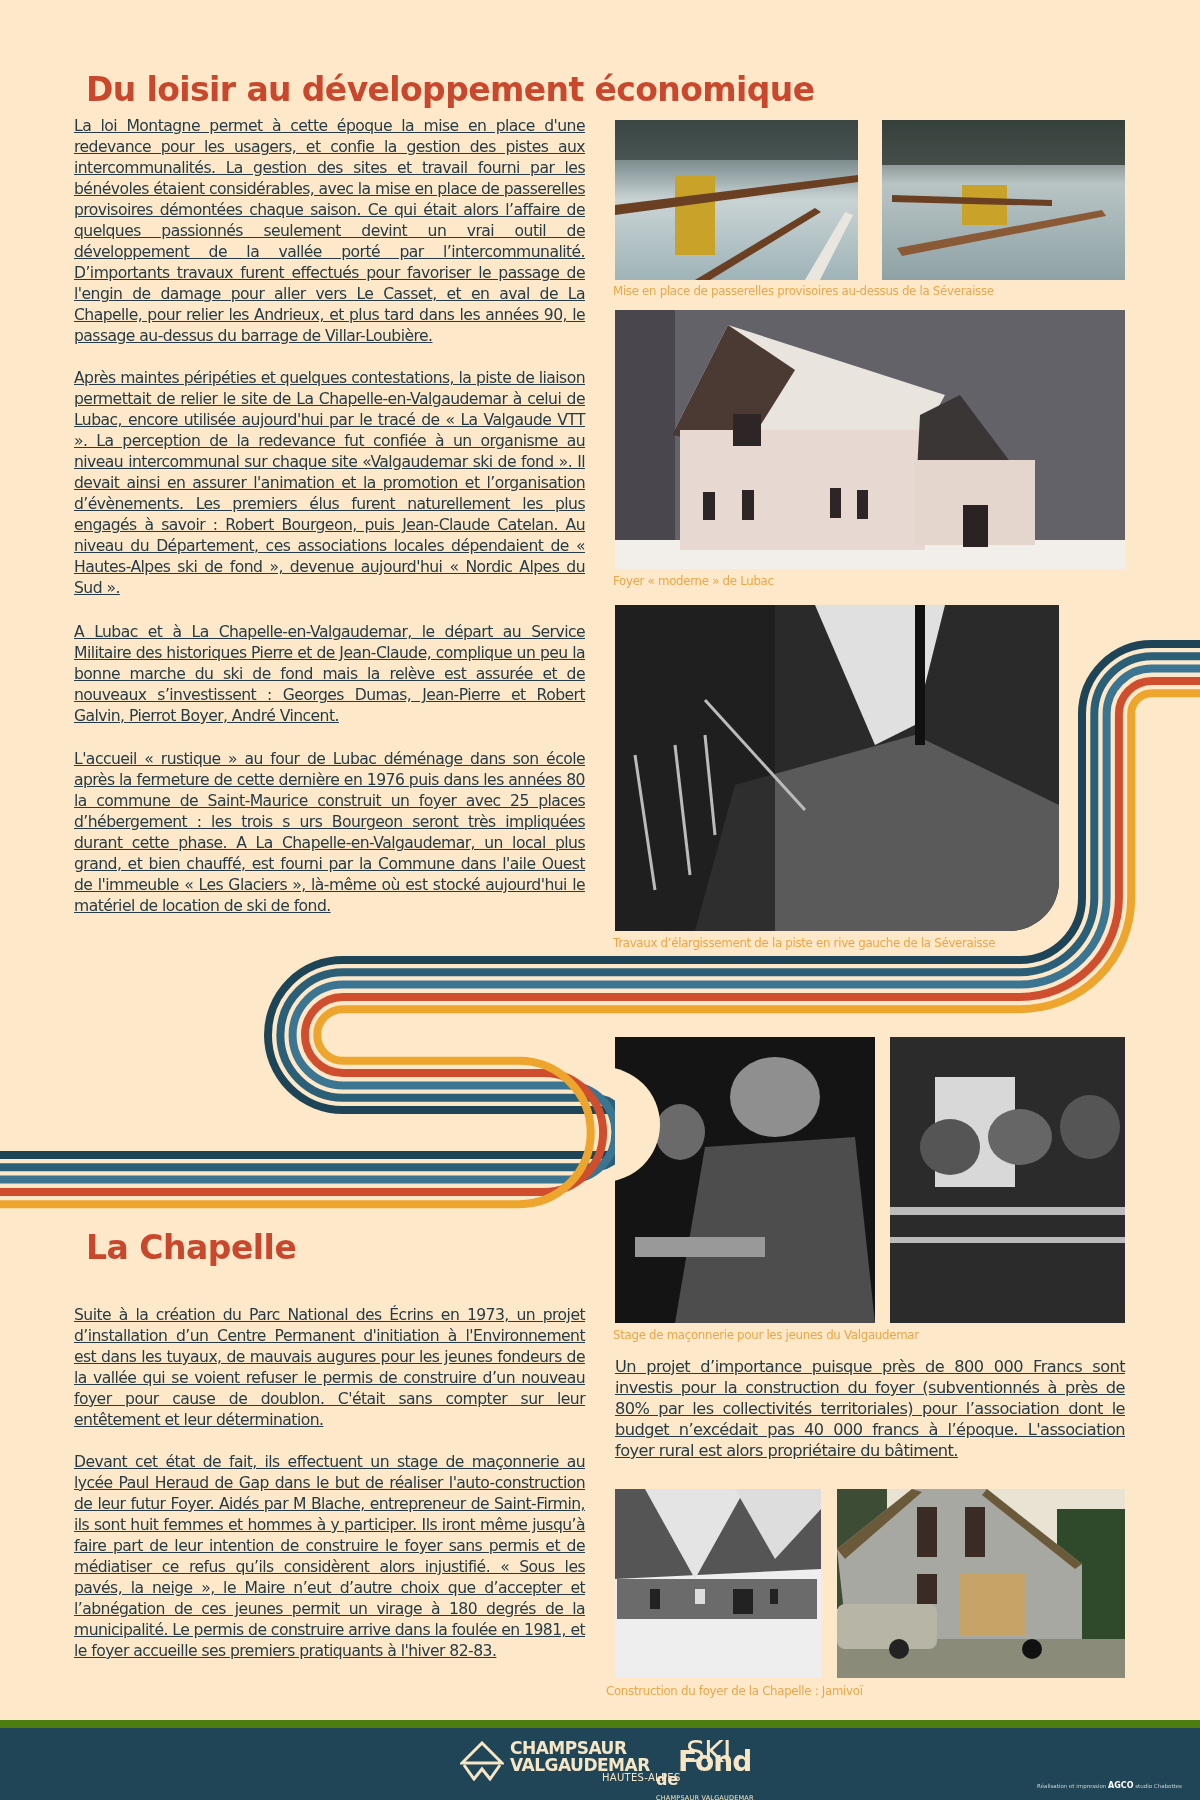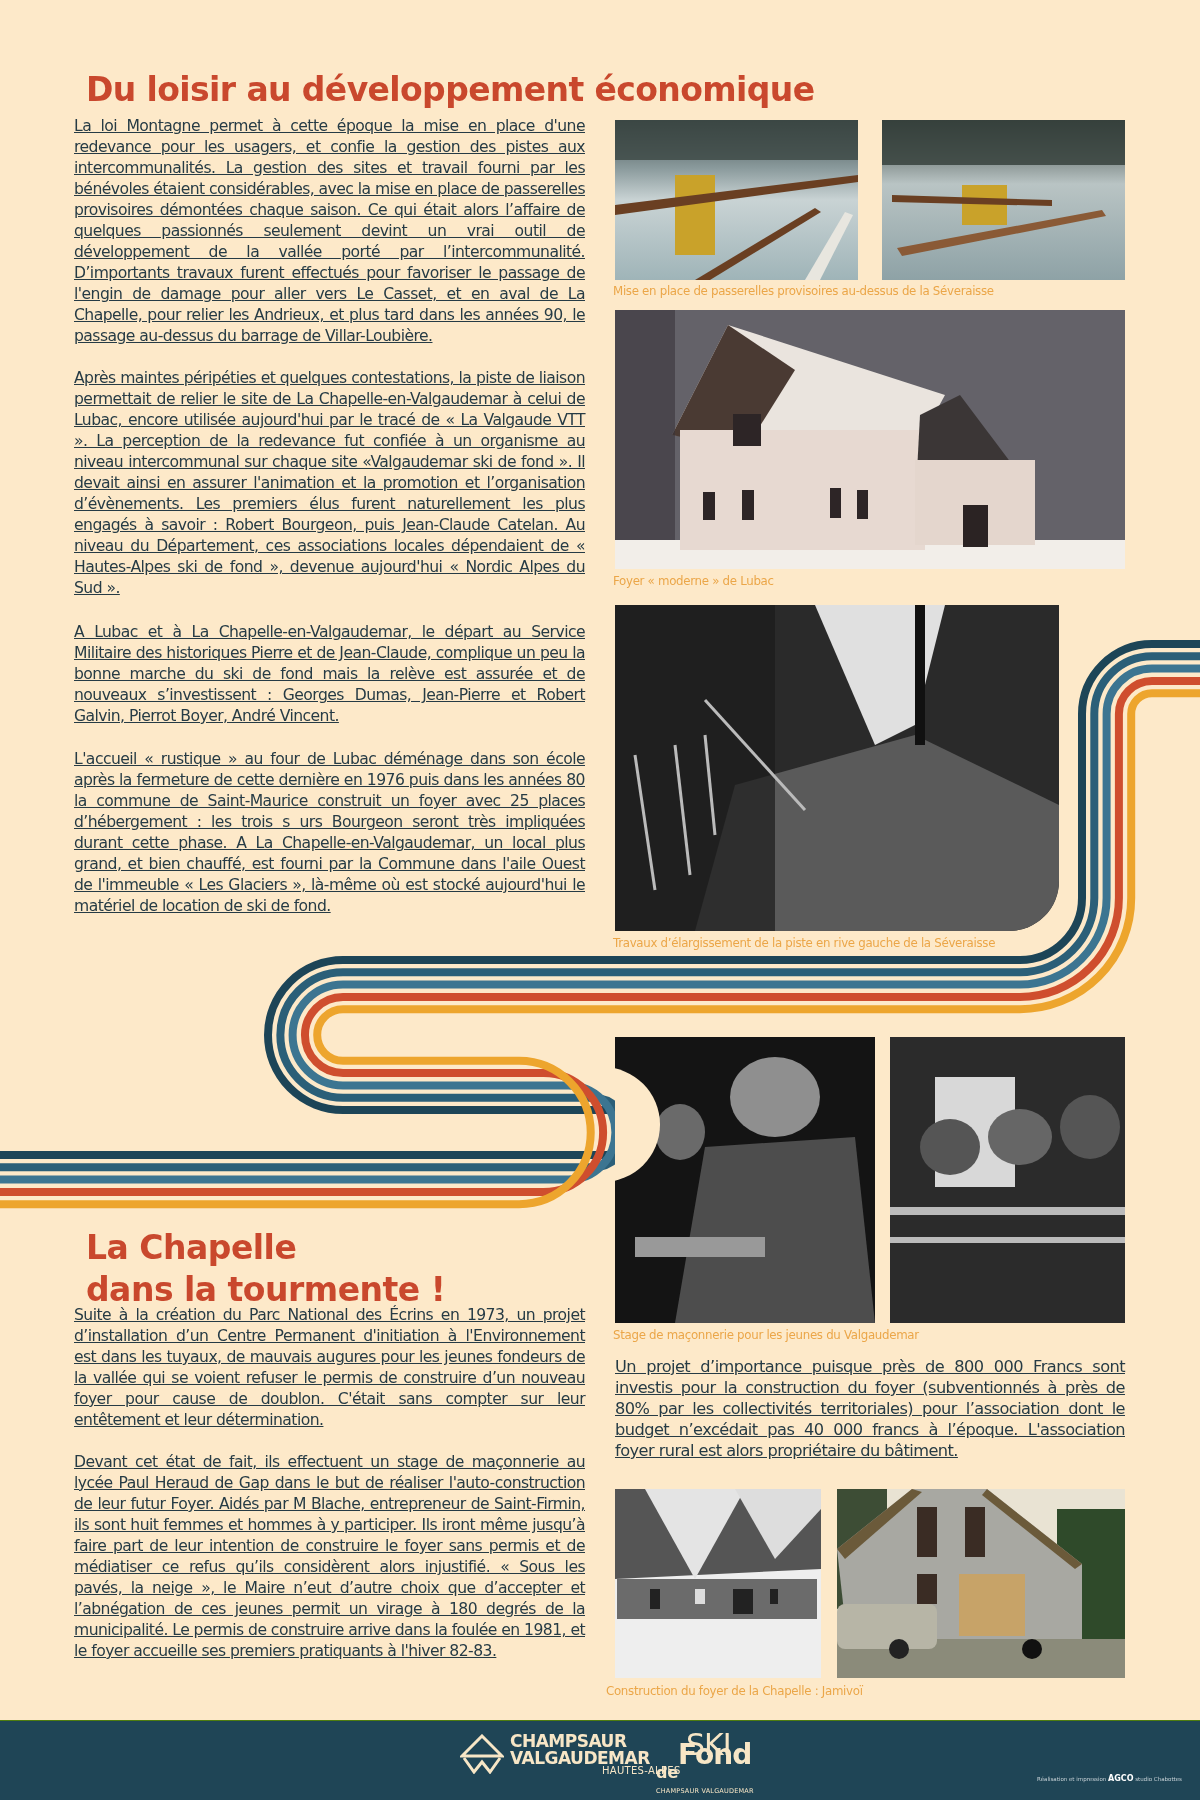"dans la tourmente !" span { html: <span>dans la tourmente !</span> -> none }
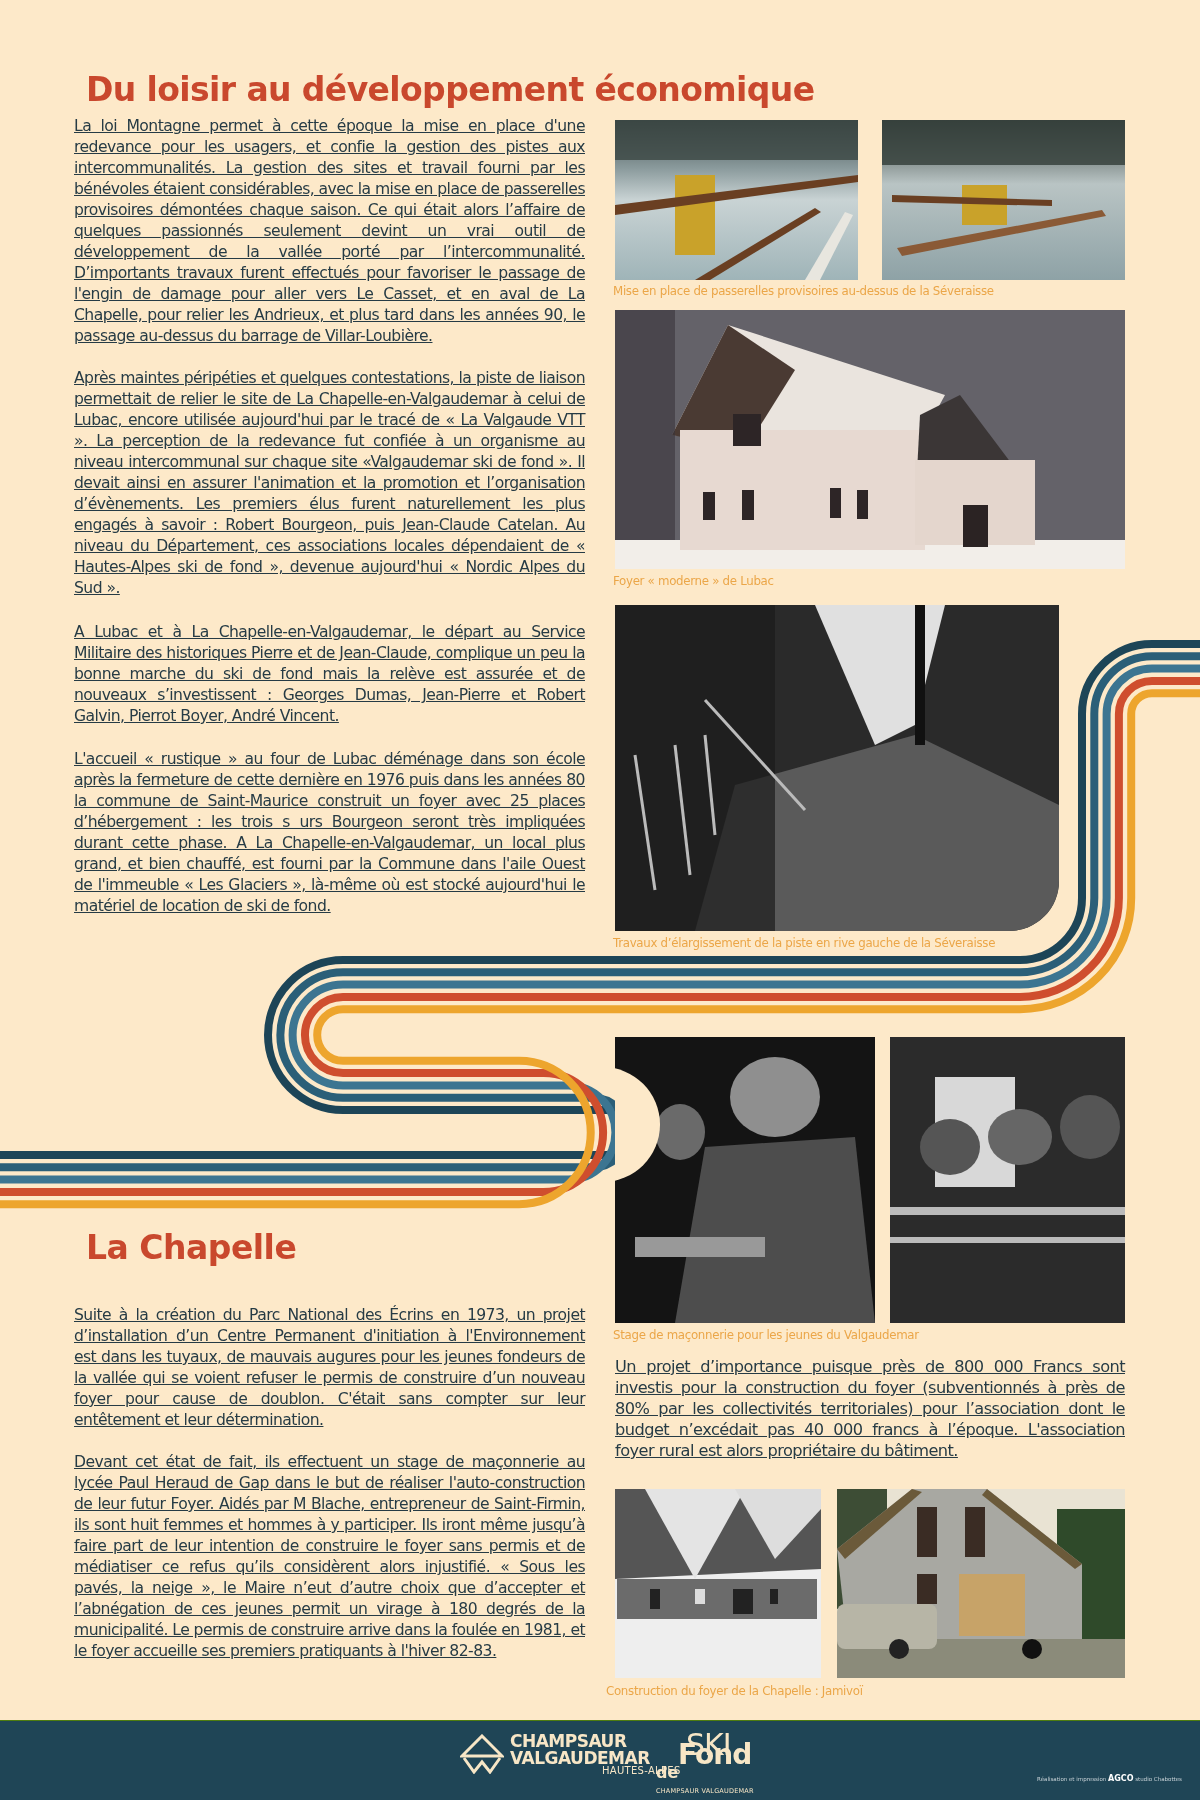"CHAMPSAUR" .footer { border-top: 1px solid #4d7c0f -> 8px solid #4d7c0f }
